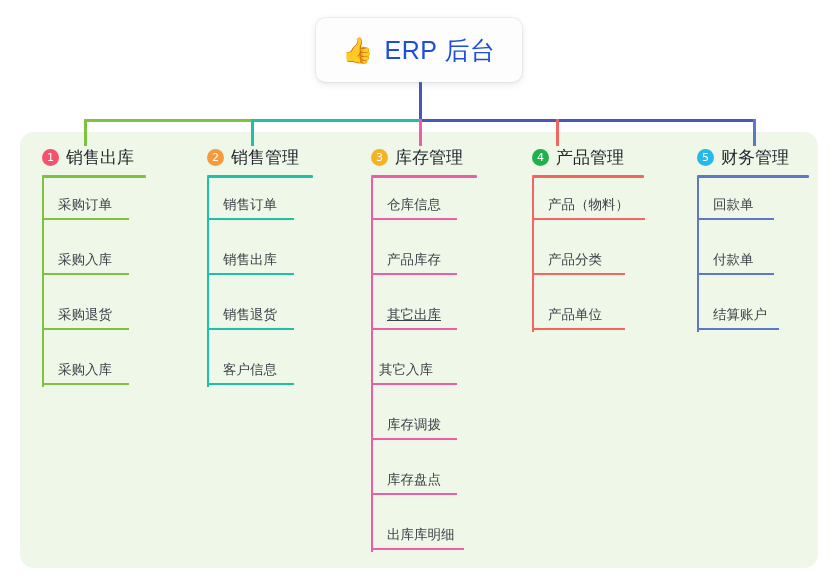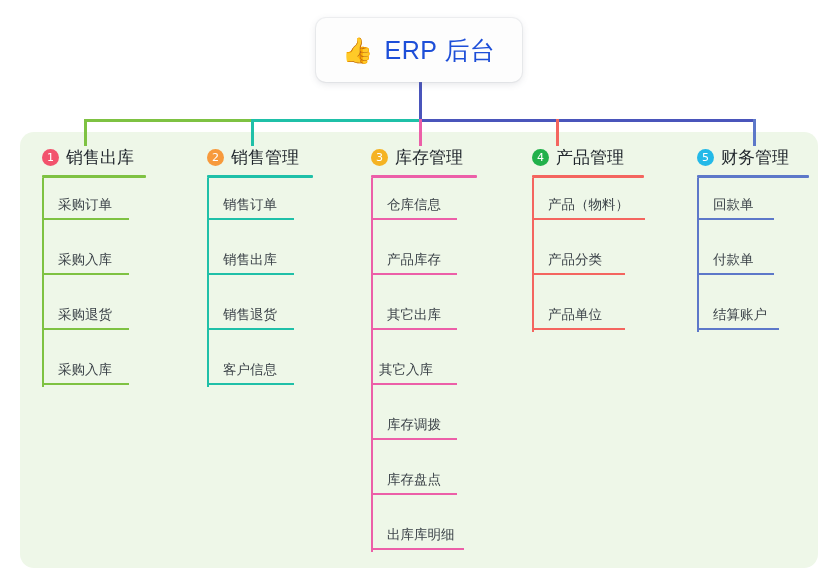"其它出库" div.leaf-text { text-decoration: none -> underline }
